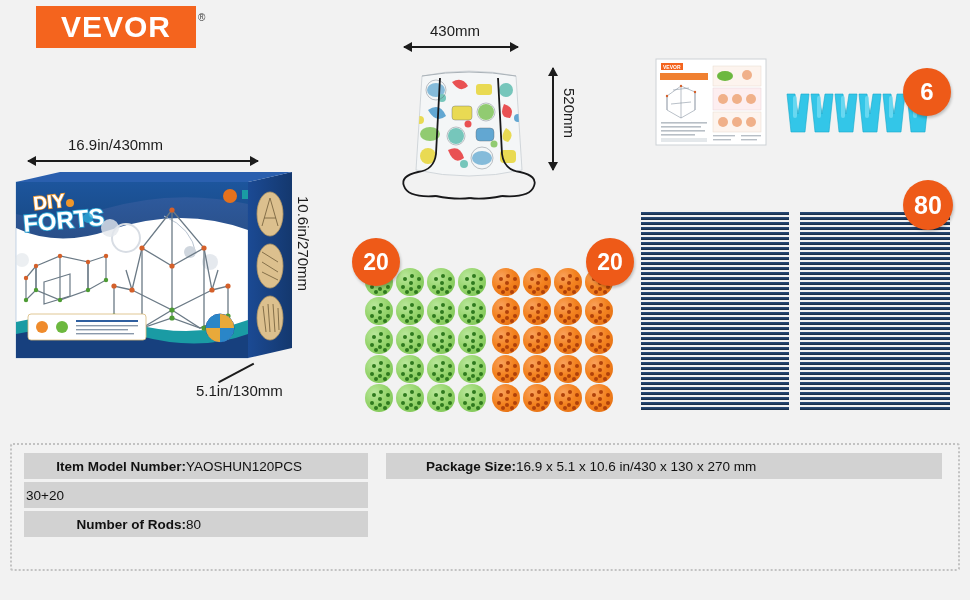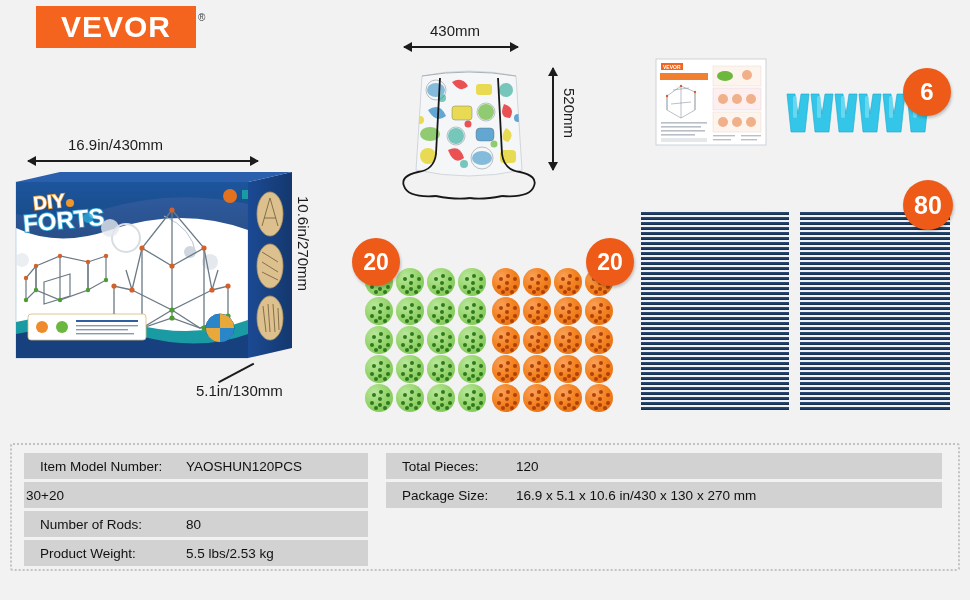"Item Model Number:" .spec-key { font-weight: normal -> bold; text-align: none -> right }
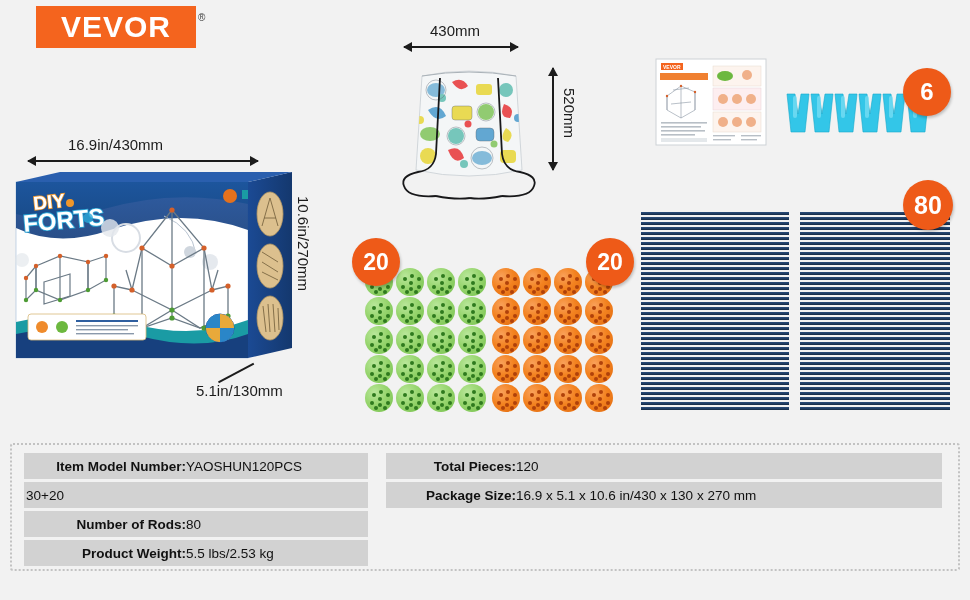"Total Pieces:" div.spec-row { html: <div> <span>Total Pieces:</span> <span>120</span> </div> -> none }
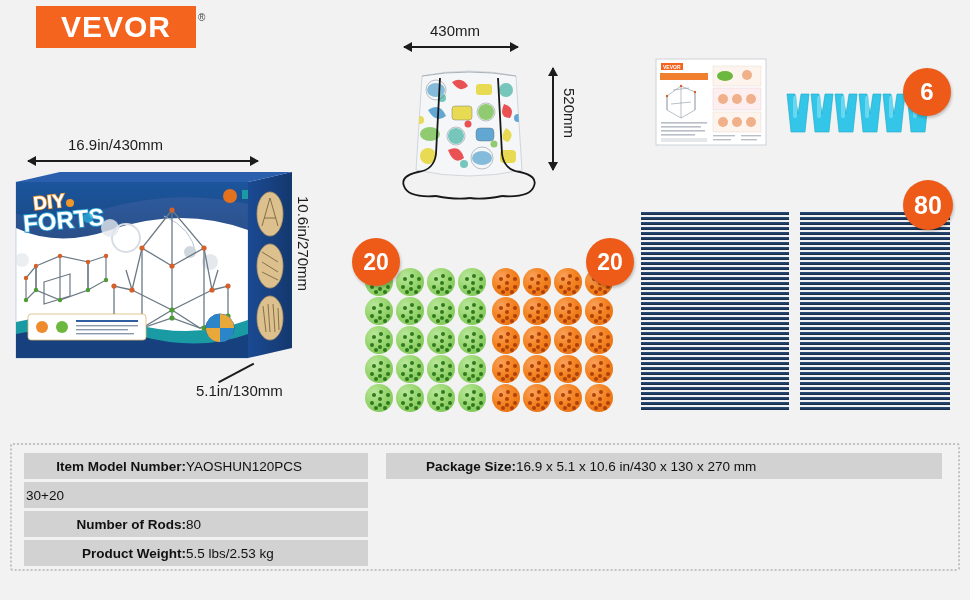"Product Weight:" div.spec-row { html: <div> <span>Product Weight:</span> <span>5.5 lbs/2.53 kg</span> </div> -> none }
